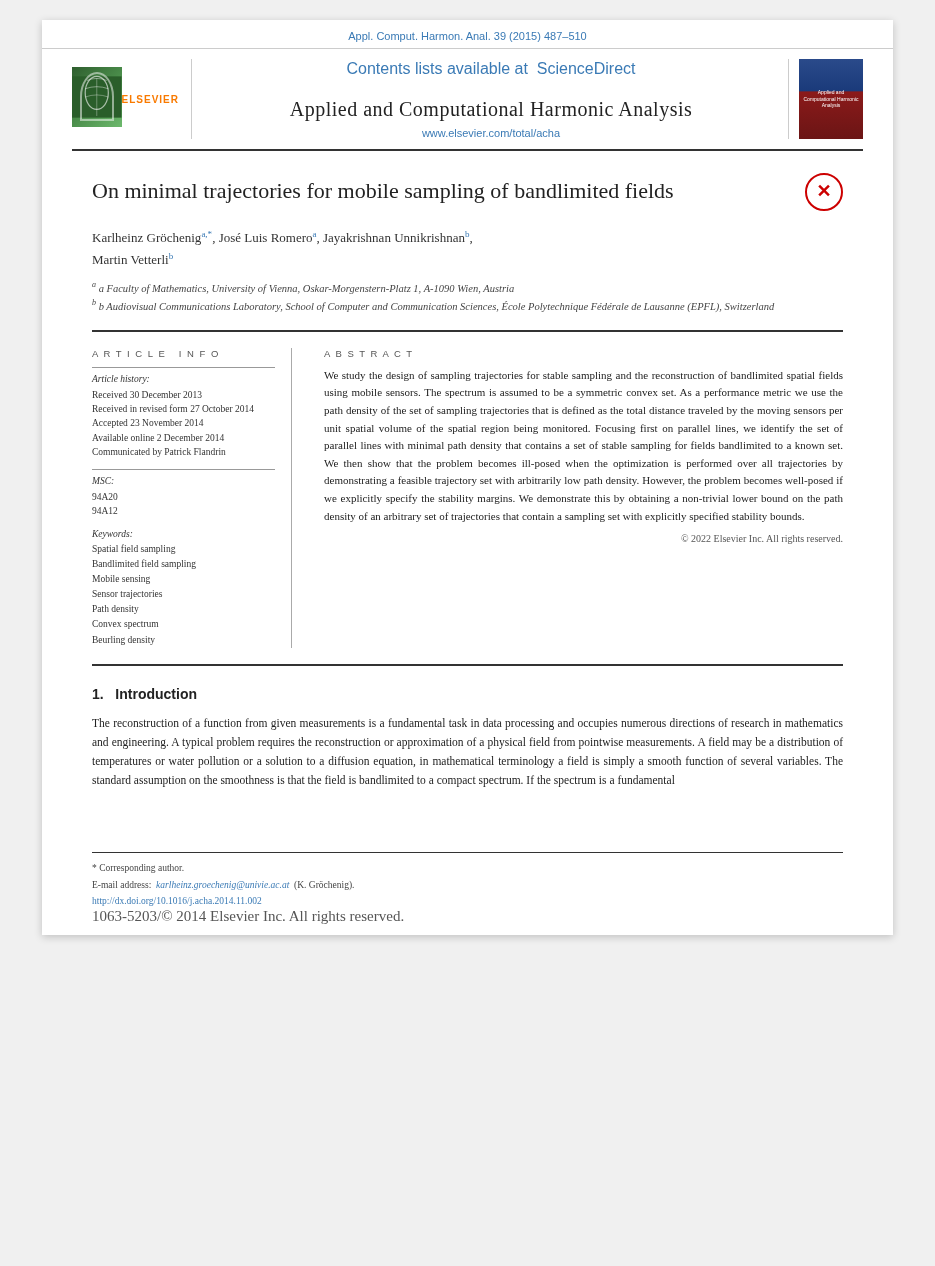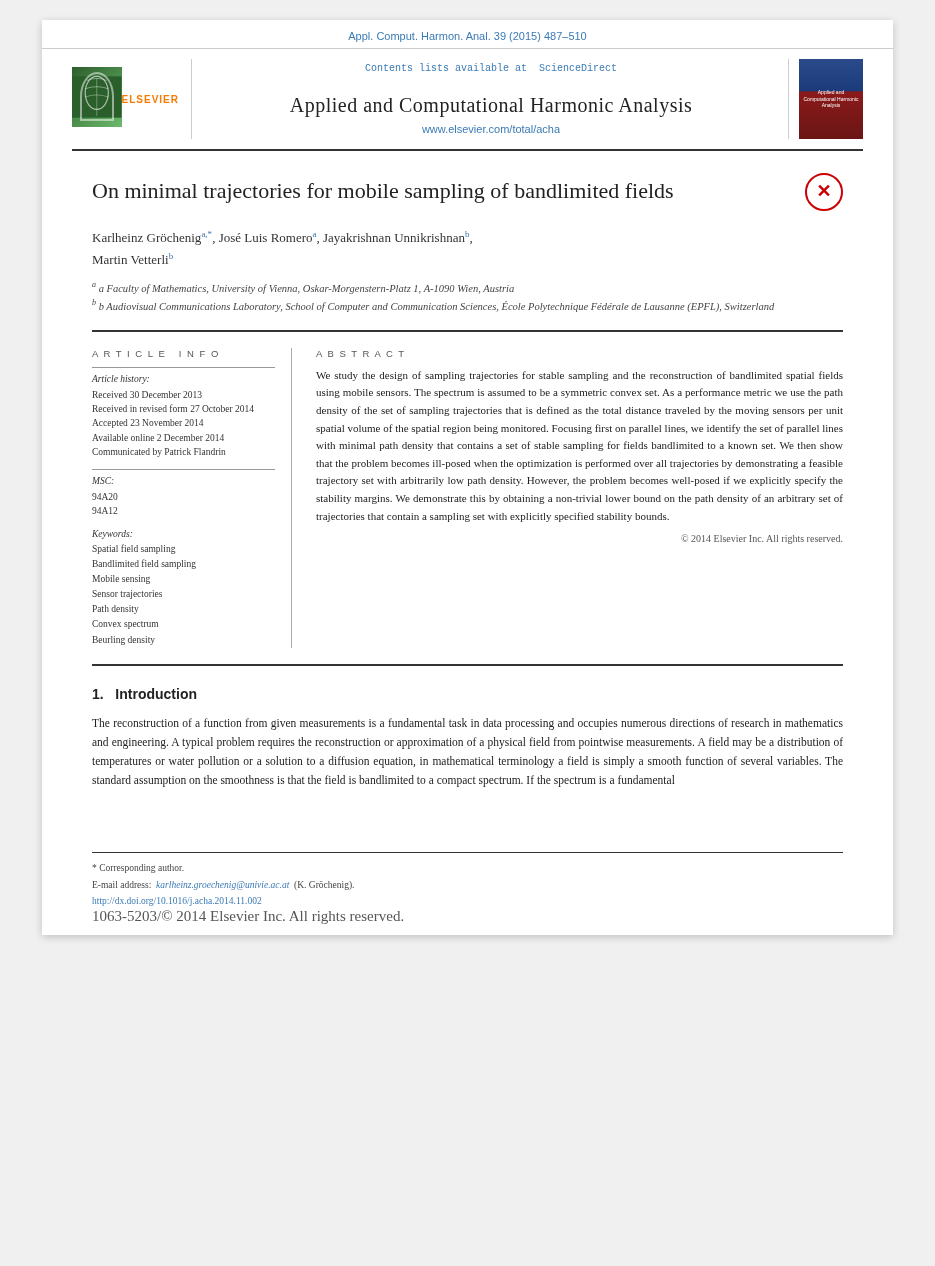"Contents lists available at" .header-center .contents-line { font-family: Liberation Mono, monospace -> Liberation Sans, sans-serif; font-size: 10px -> 16px }
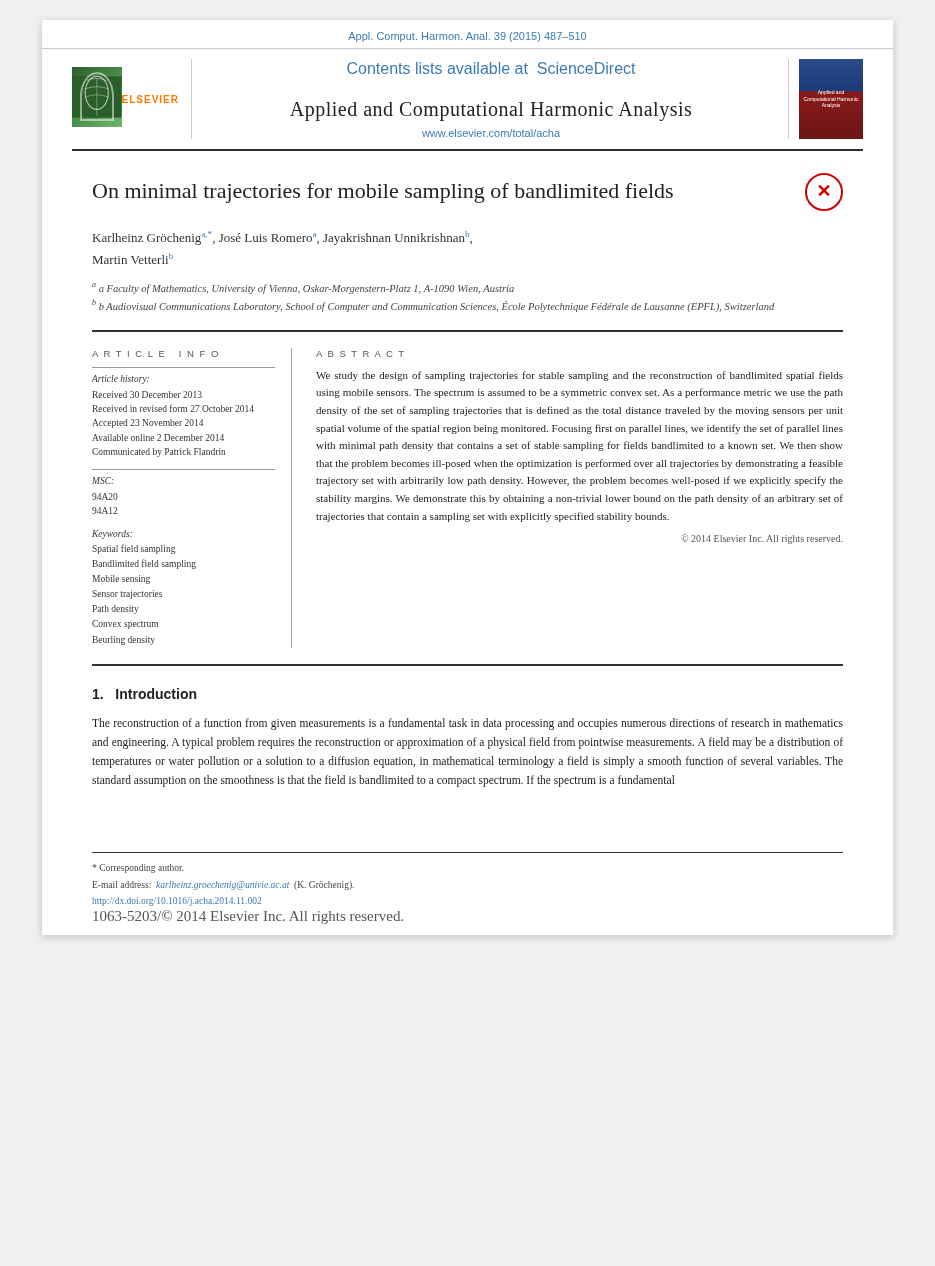"A R T I C" .two-col { gap: 24px -> 32px }
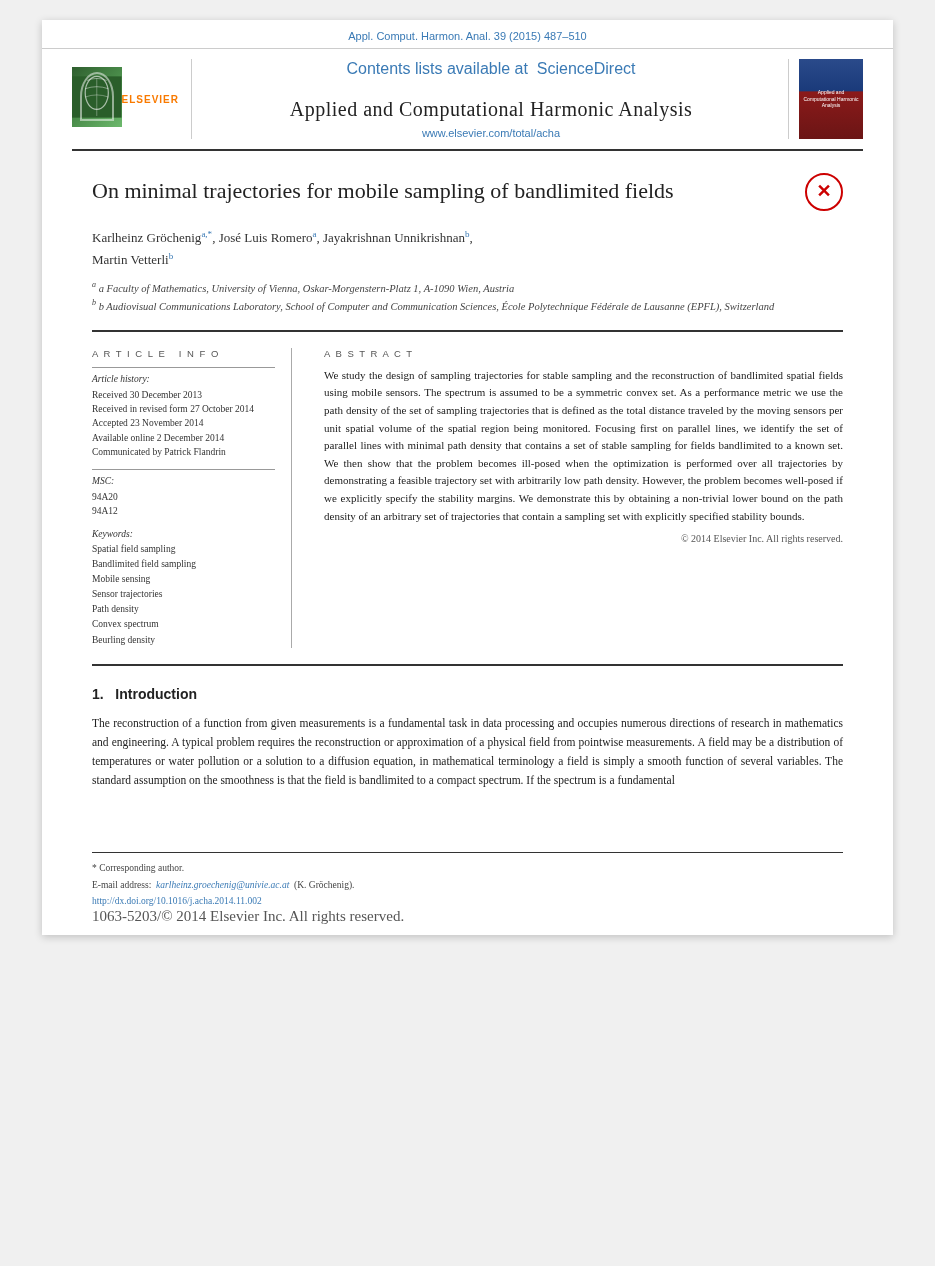"© 2014 Elsevier Inc. All" div.copyright-line { text: 2014 -> 2022 }
